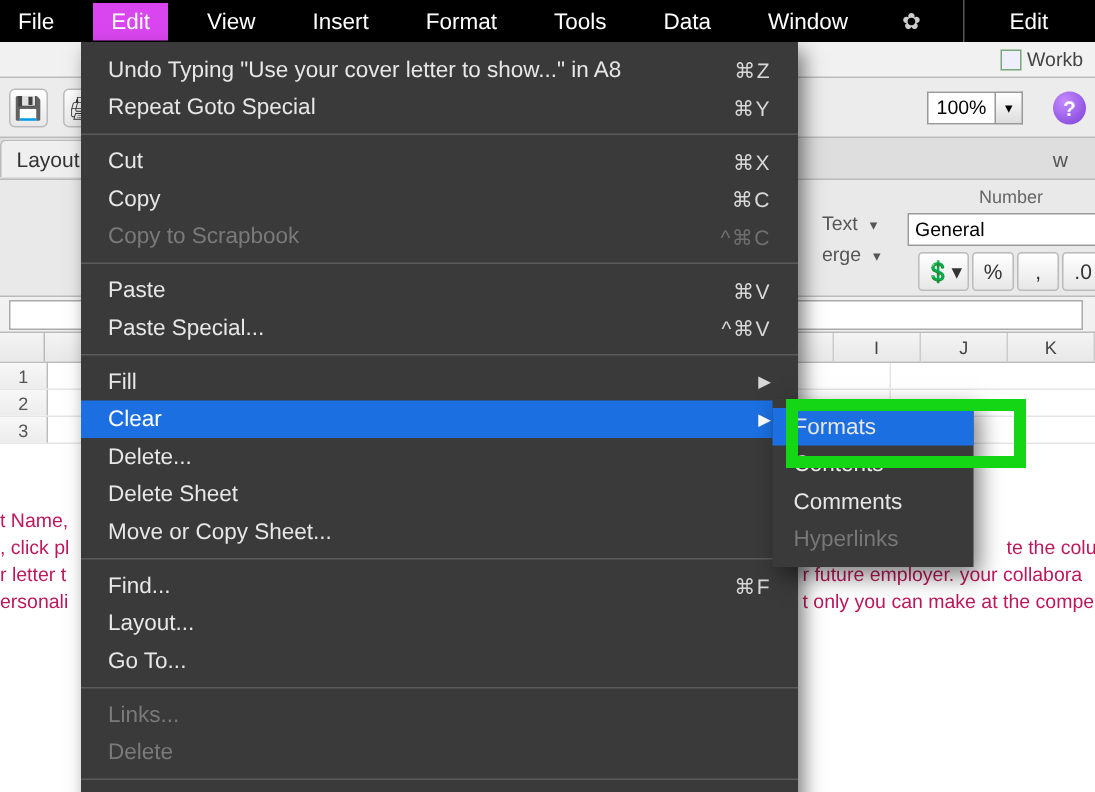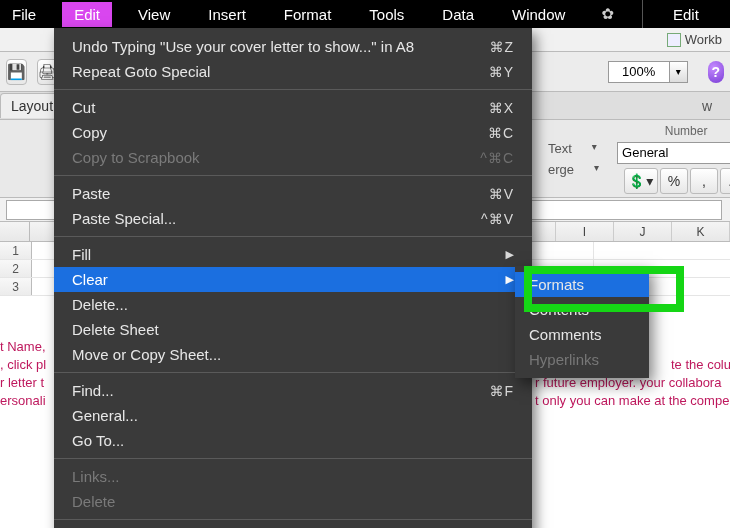"100%" .zoombox input { width: 62px -> 46px }
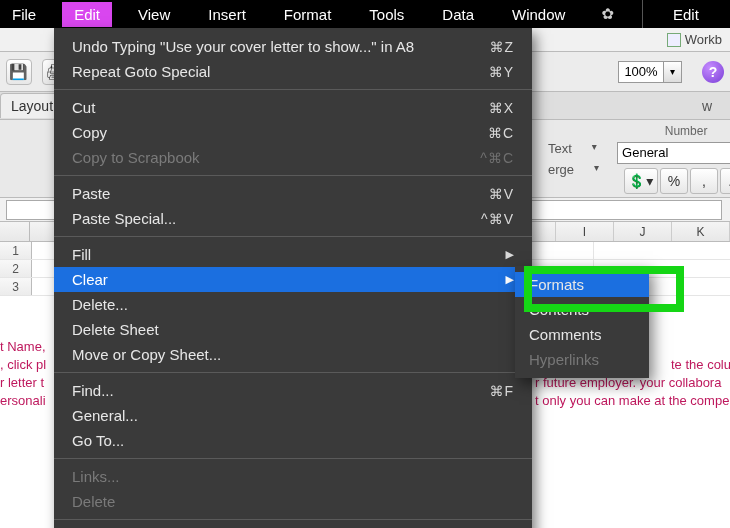"Text" .mergeWrap .line { align-items: flex-start -> flex-end; gap: 20px -> 8px }
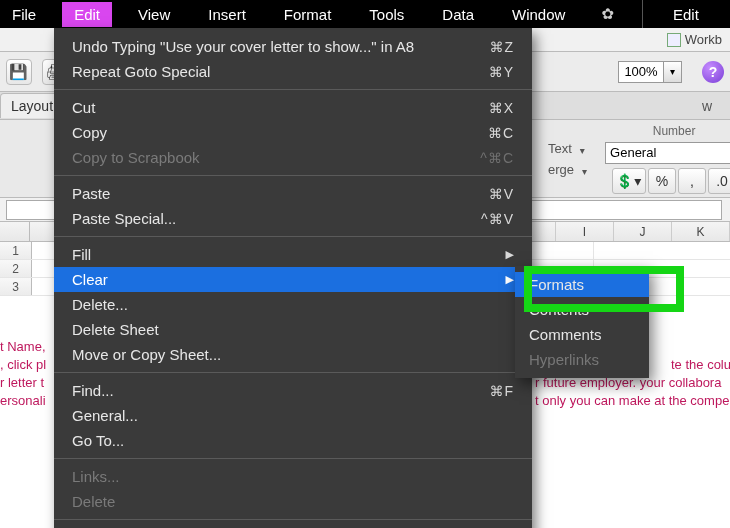"General..." span.lbl { text: General -> Layout }
